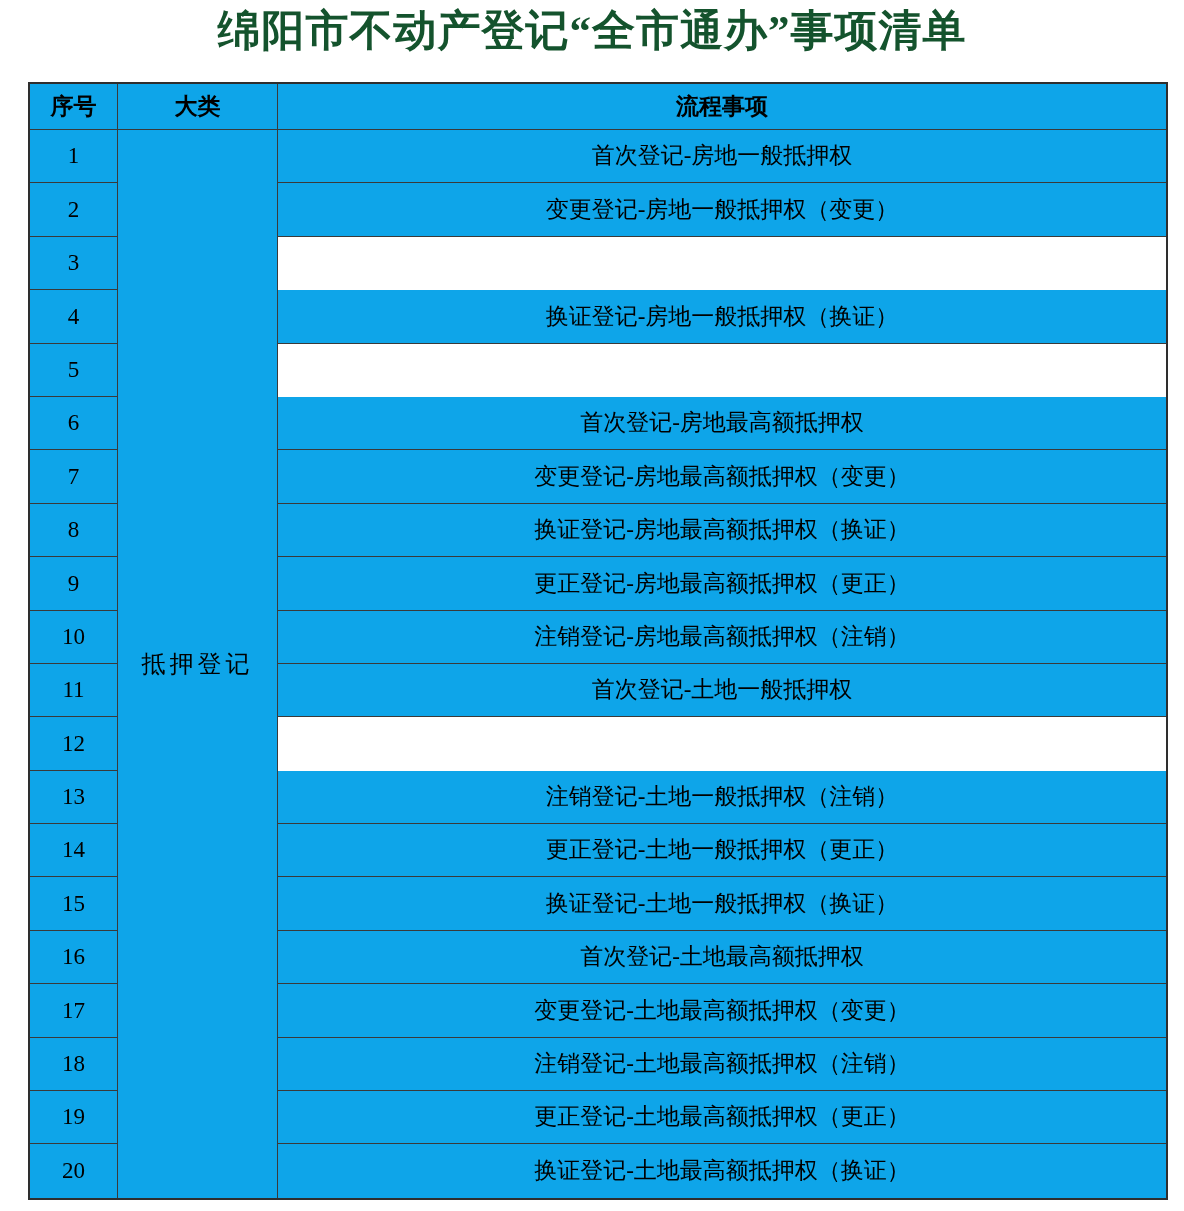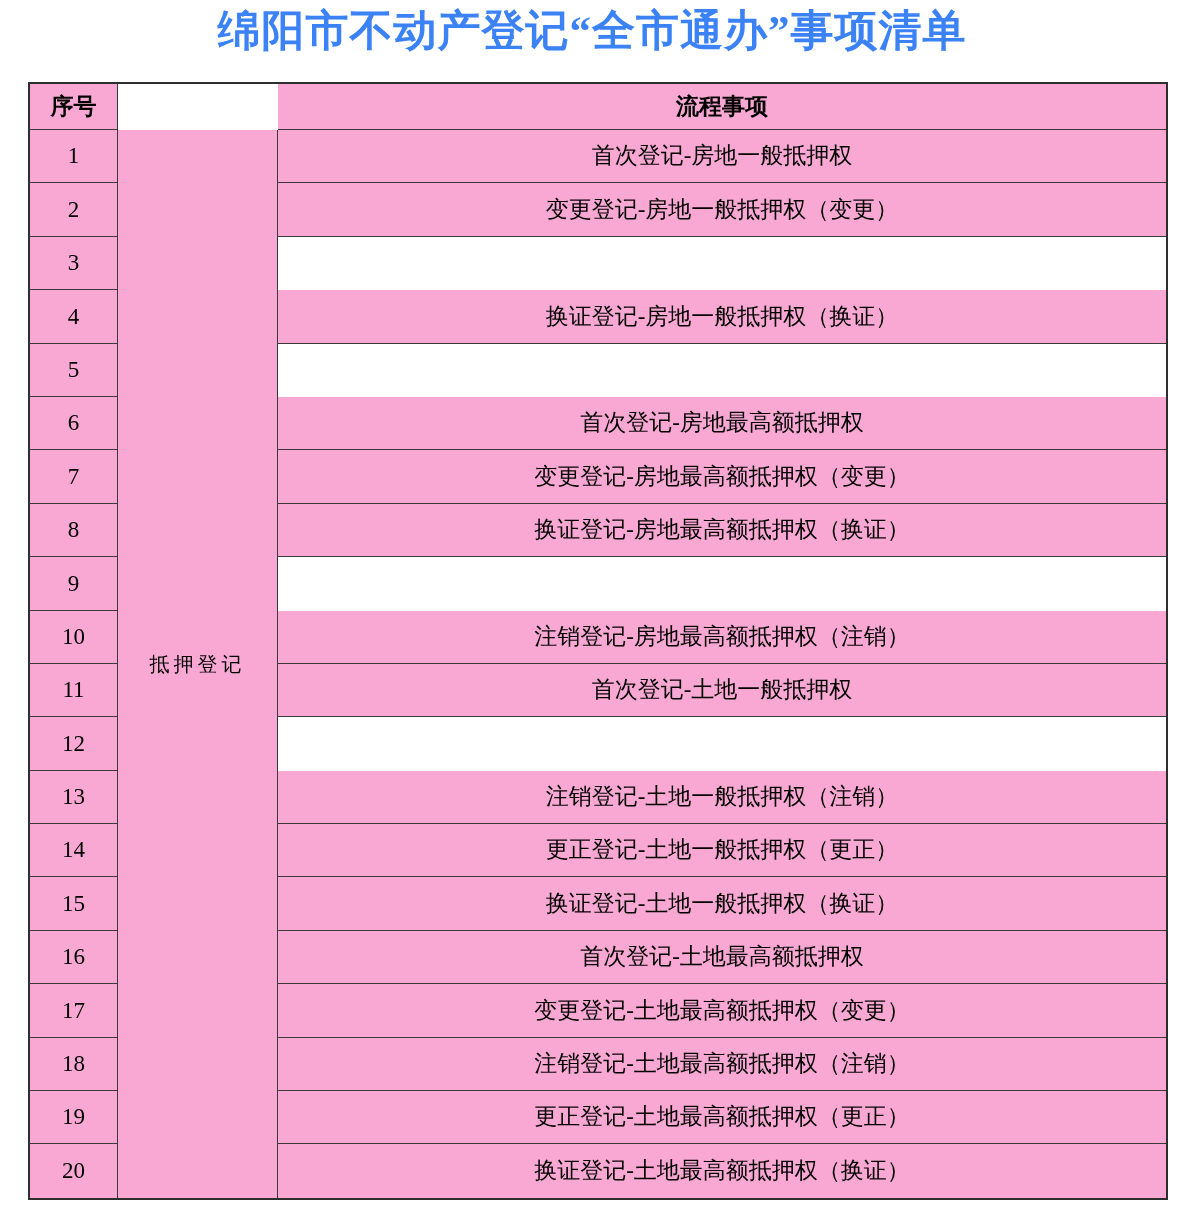"绵阳市不动产登记“全市通办”事项清单" .doc-title { color: #3b82f6 -> #14532d }
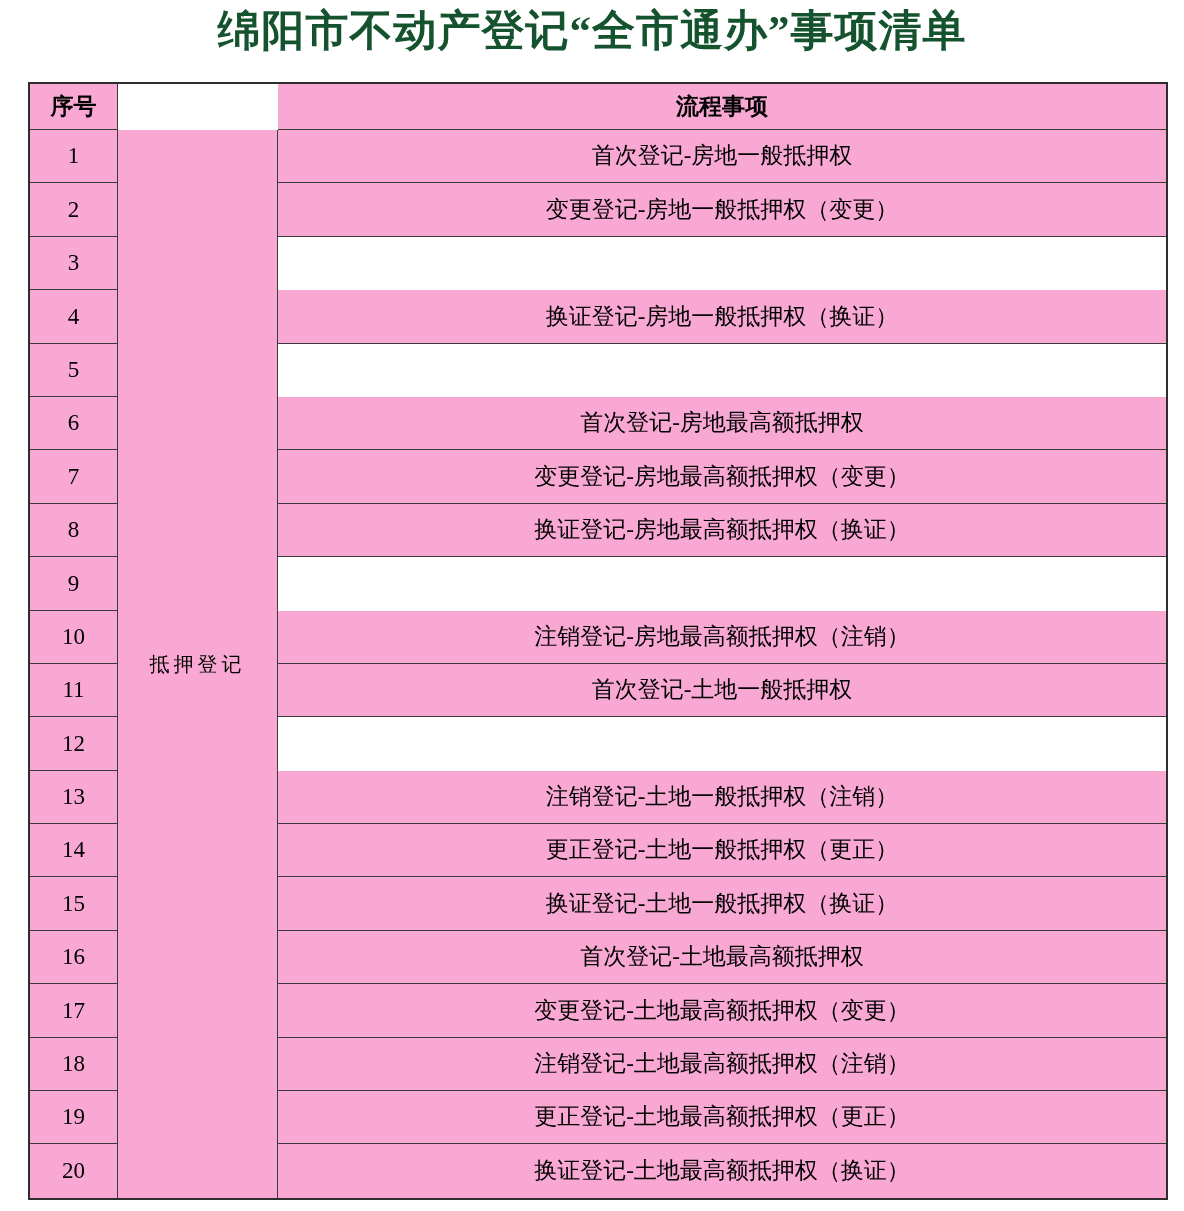"序号" .cell { background: #f9a8d4 -> #0ea5e9 }
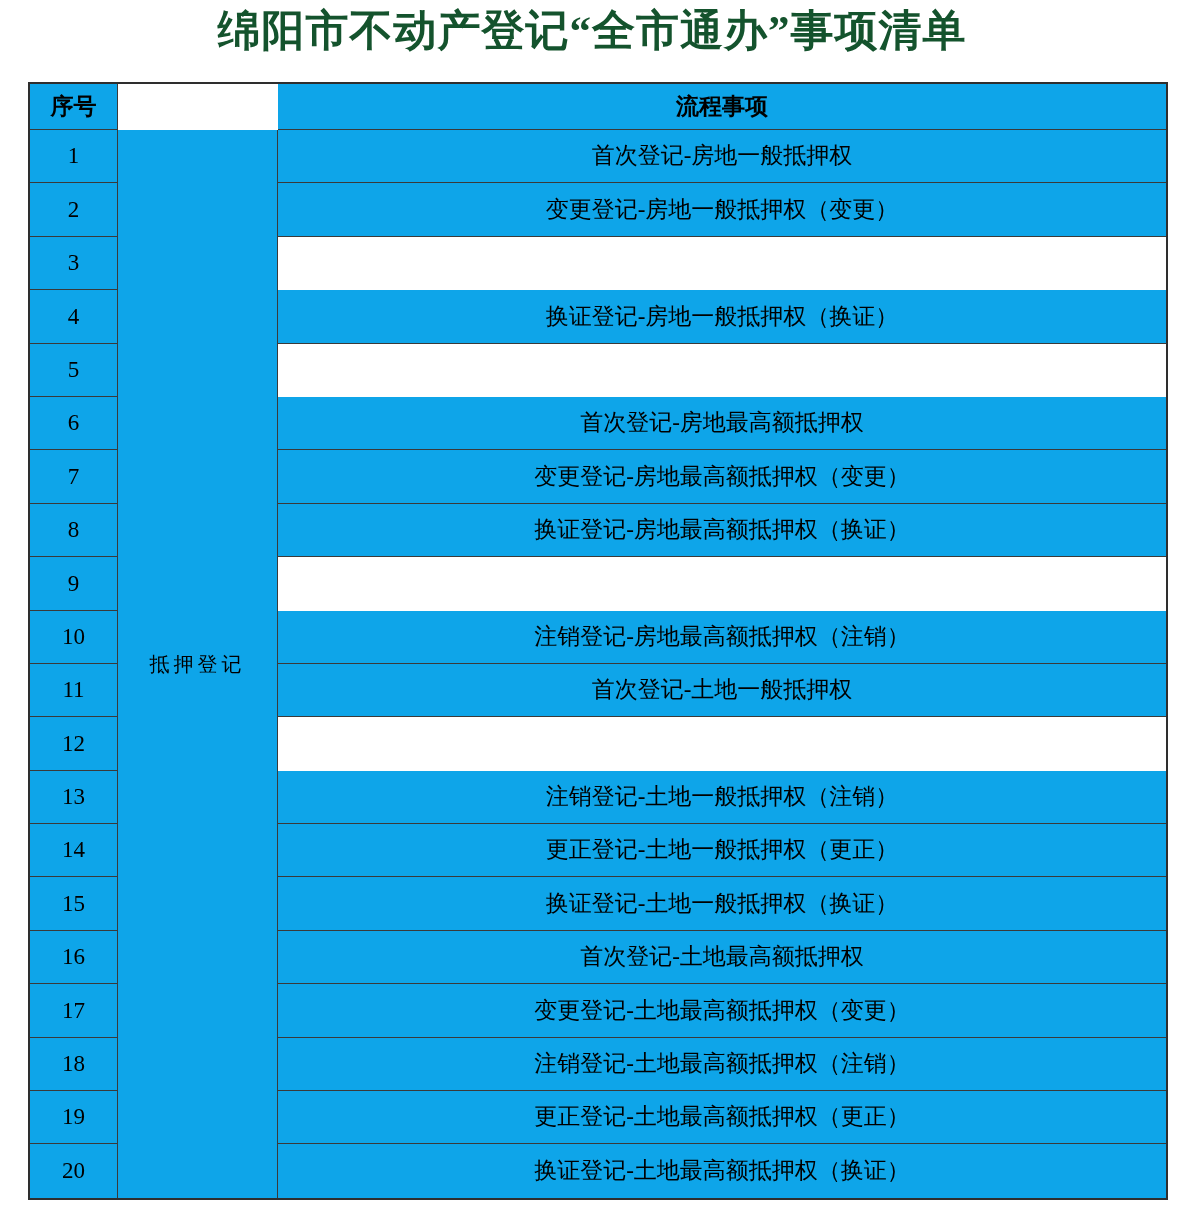"大类" div.cell { html: none -> <div>大类</div> }
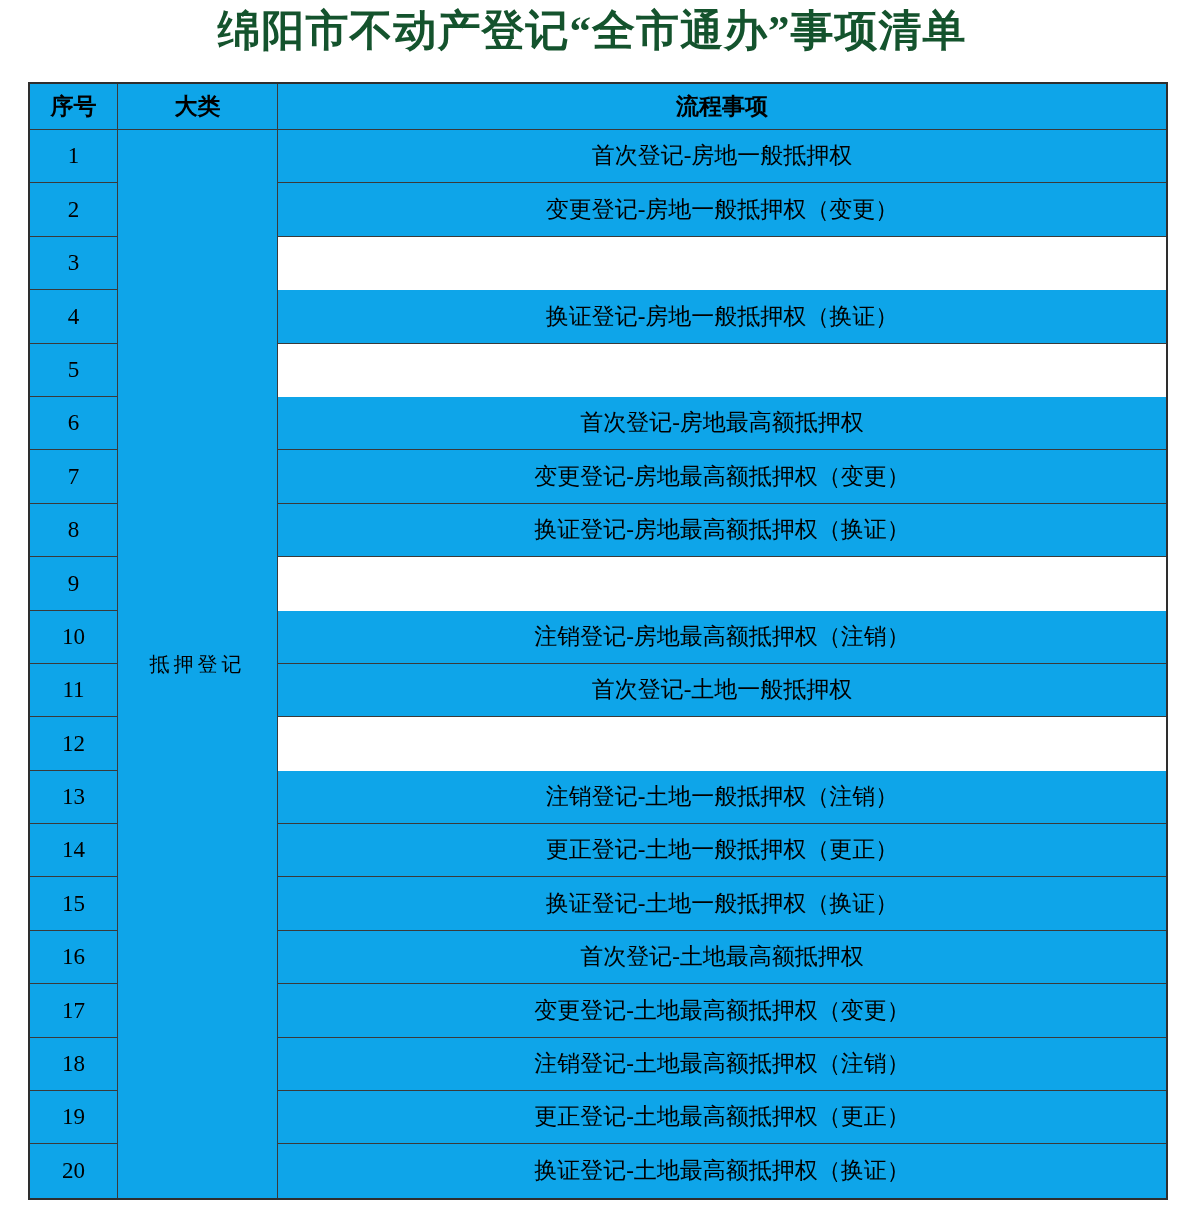"更正登记-房地最高额抵押权（更正）" div.cell { html: none -> <div>更正登记-房地最高额抵押权（更正）</div> }
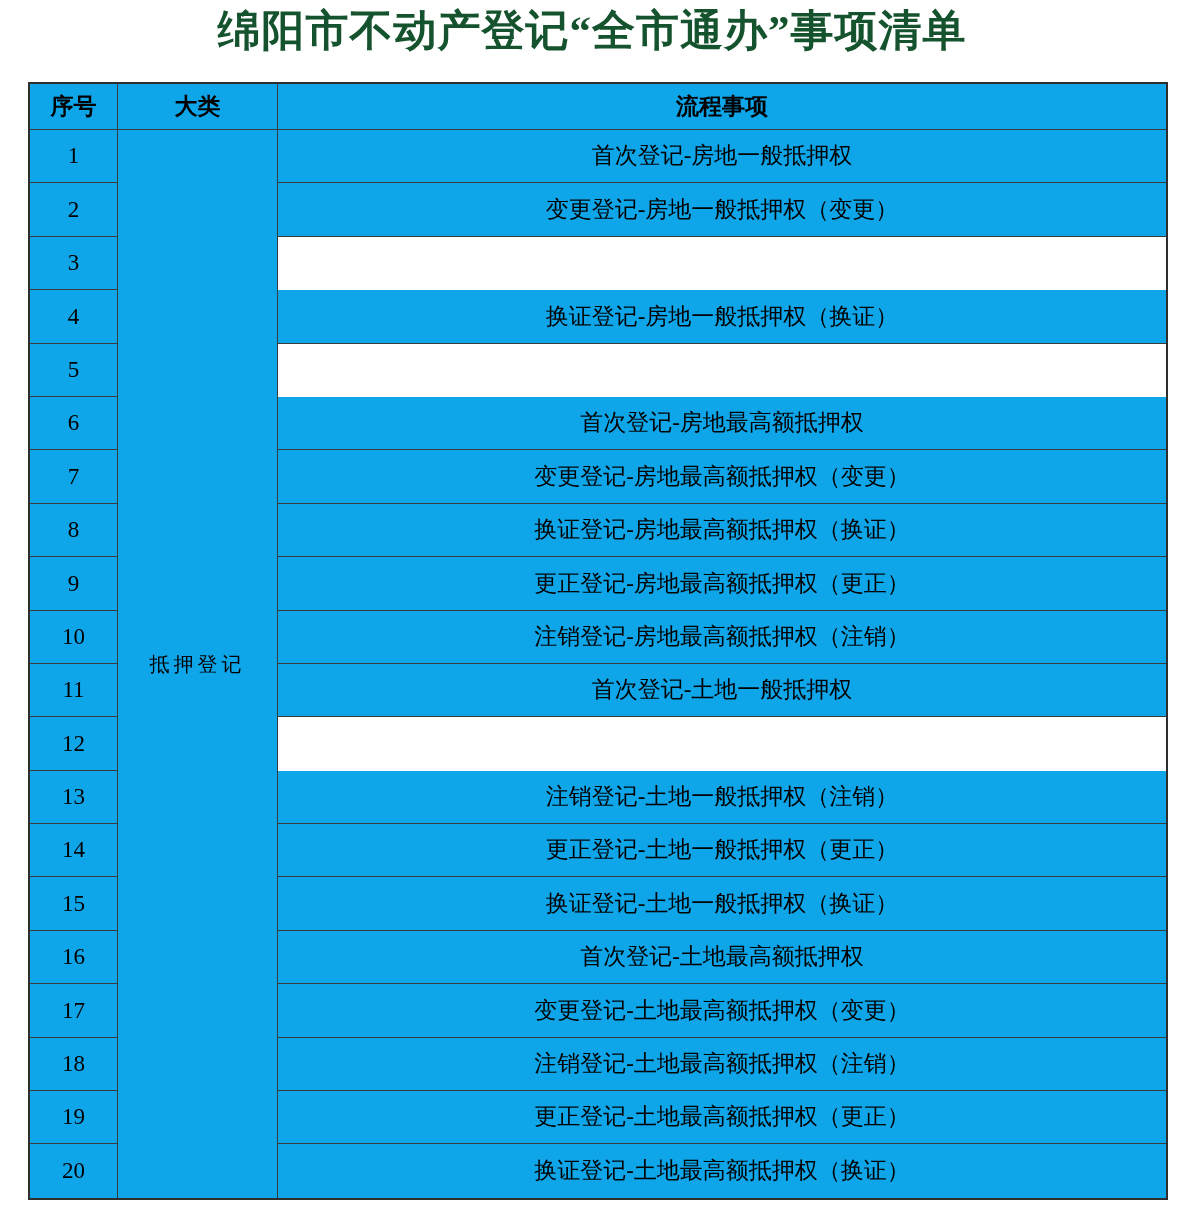"抵押登记" .c-cat { font-size: 20px -> 24px }
